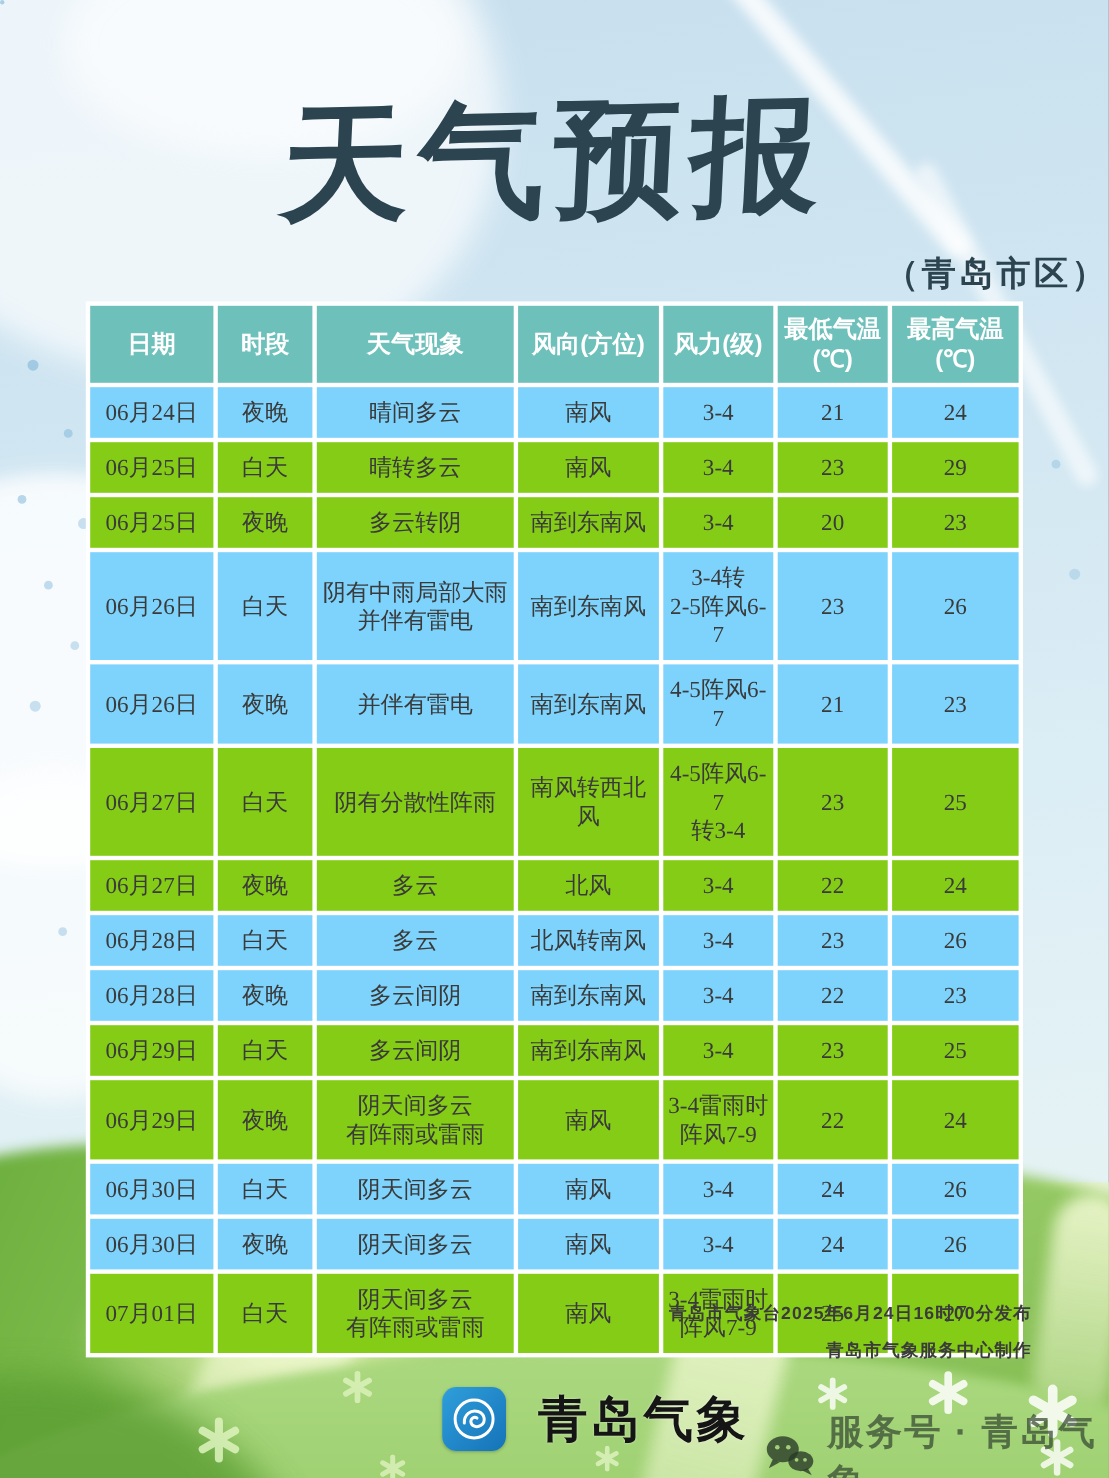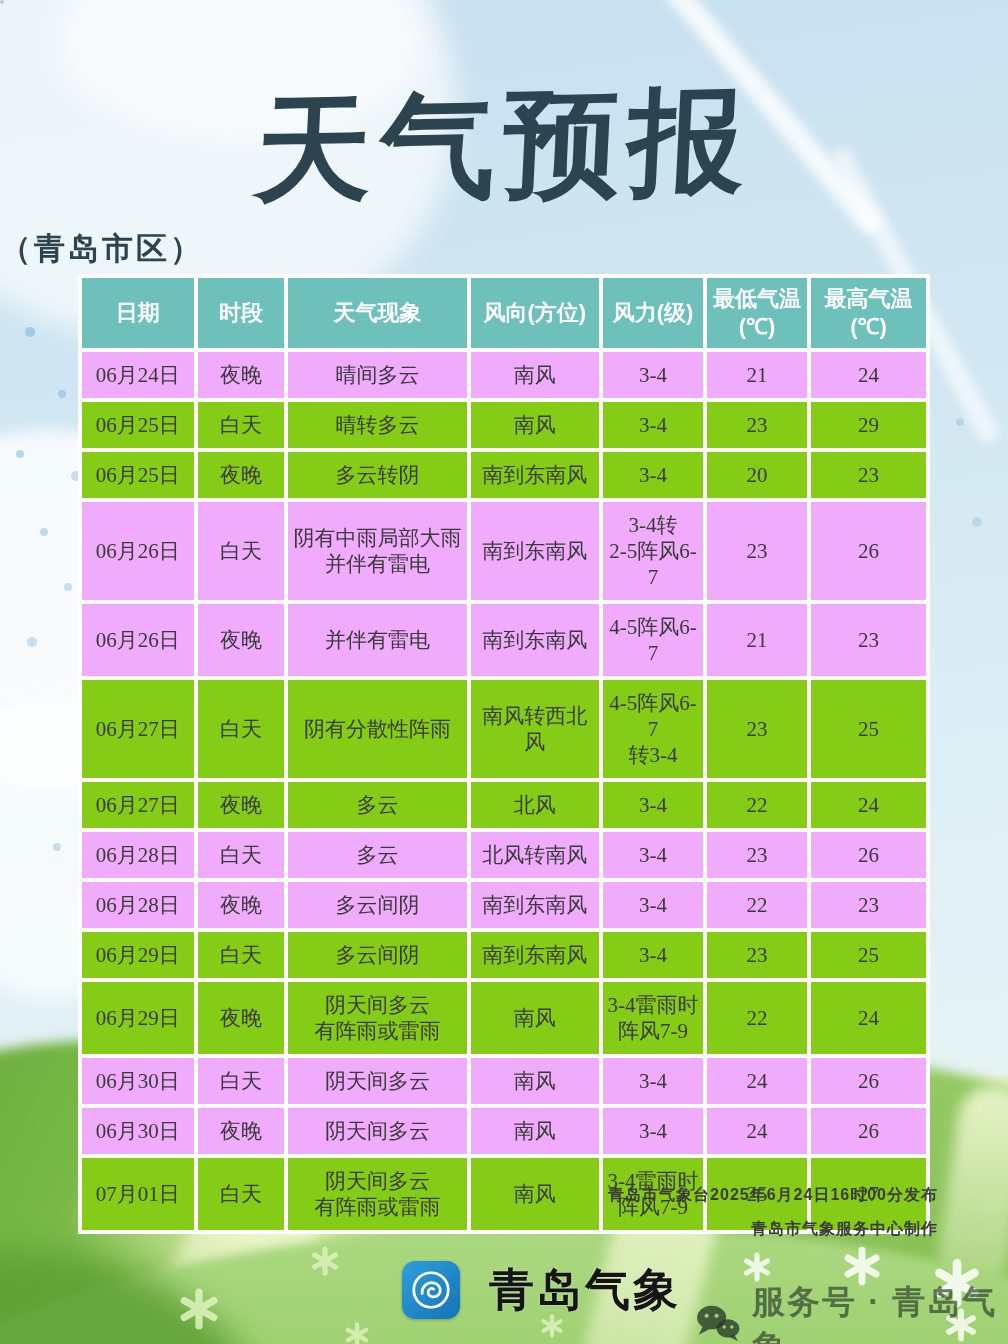"（青岛市区）" .subtitle { text-align: left -> right }
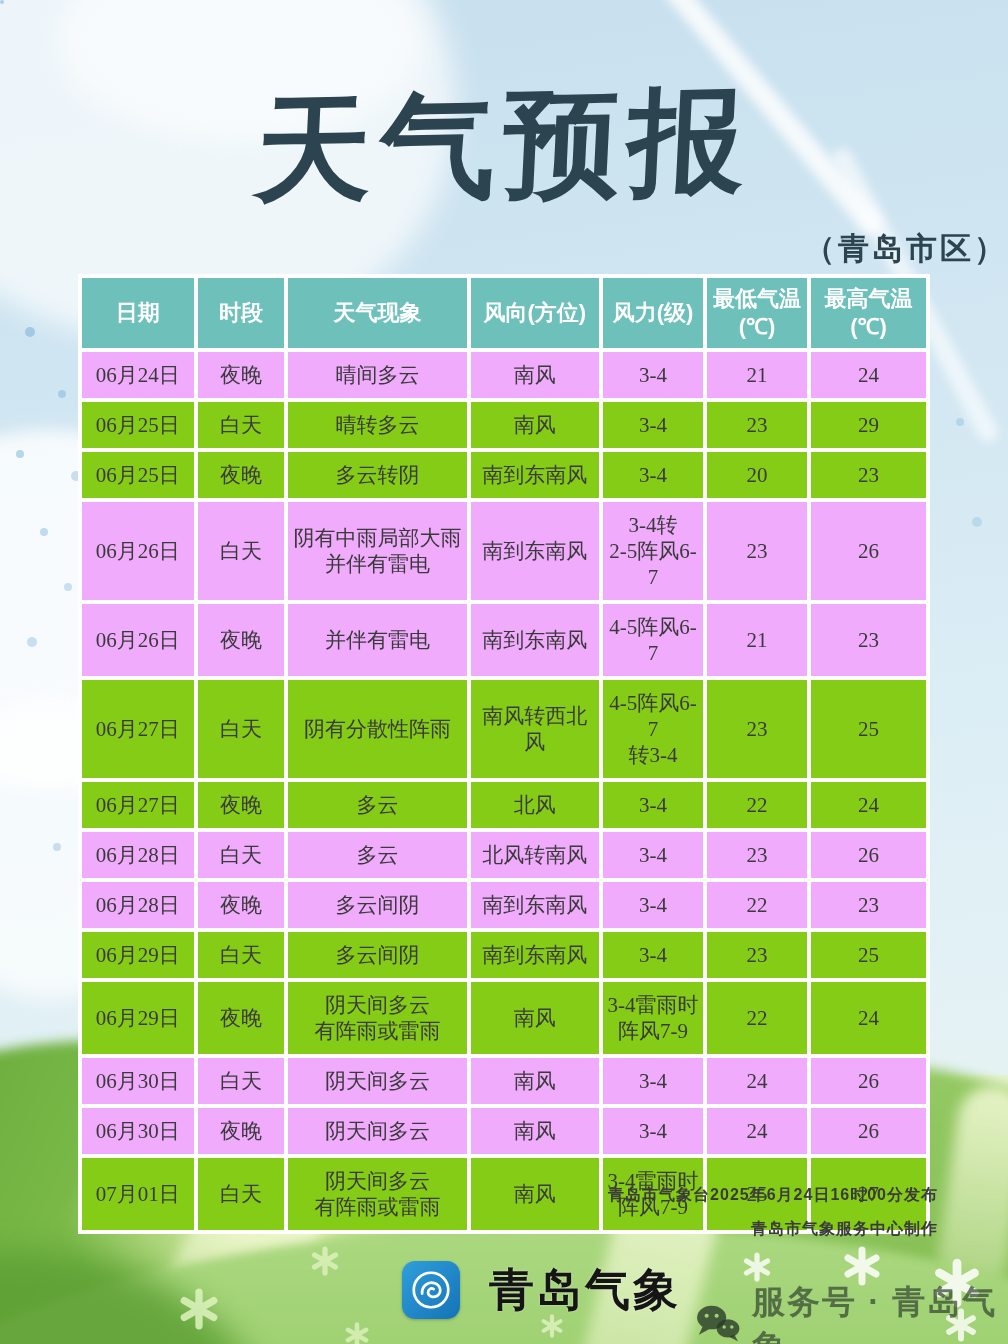"06月24日" tr.row-light td { background: #f0abfc -> #7dd3fc }
